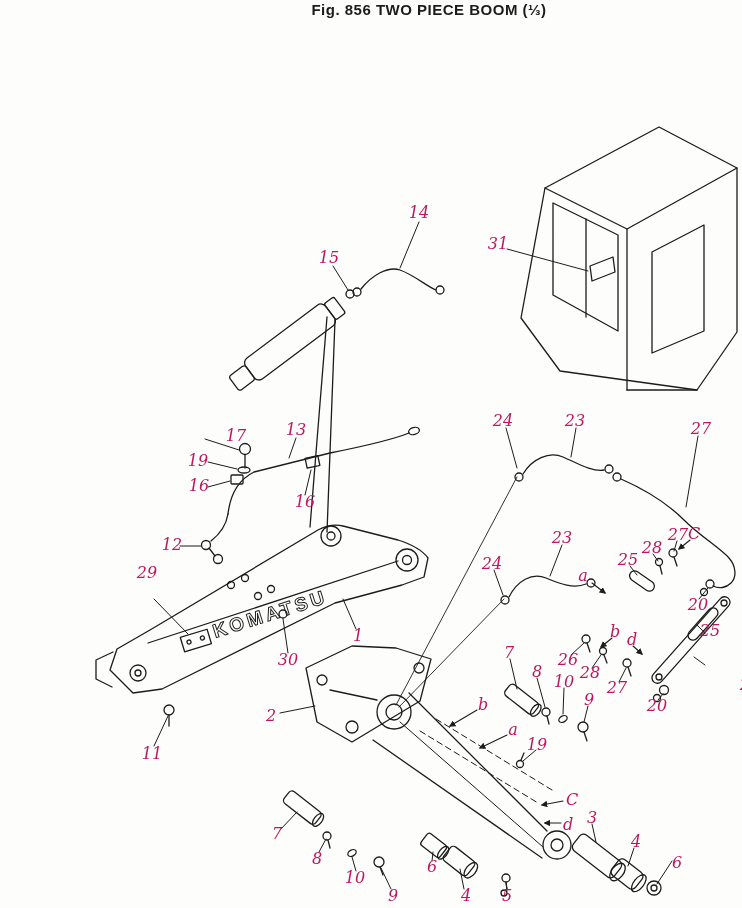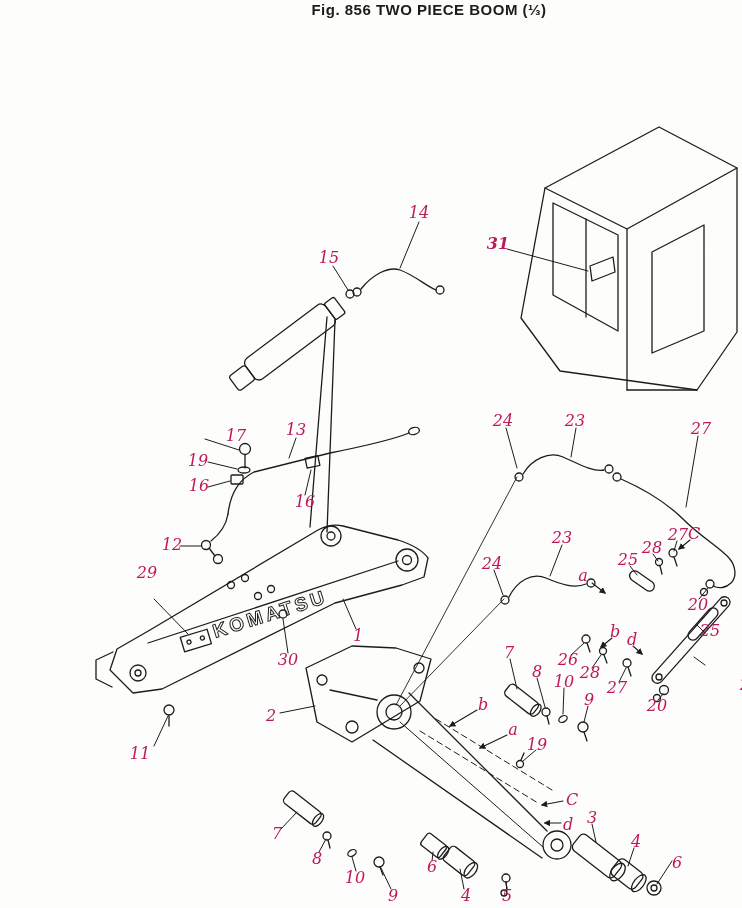"31" div.callout { font-weight: bold -> none }
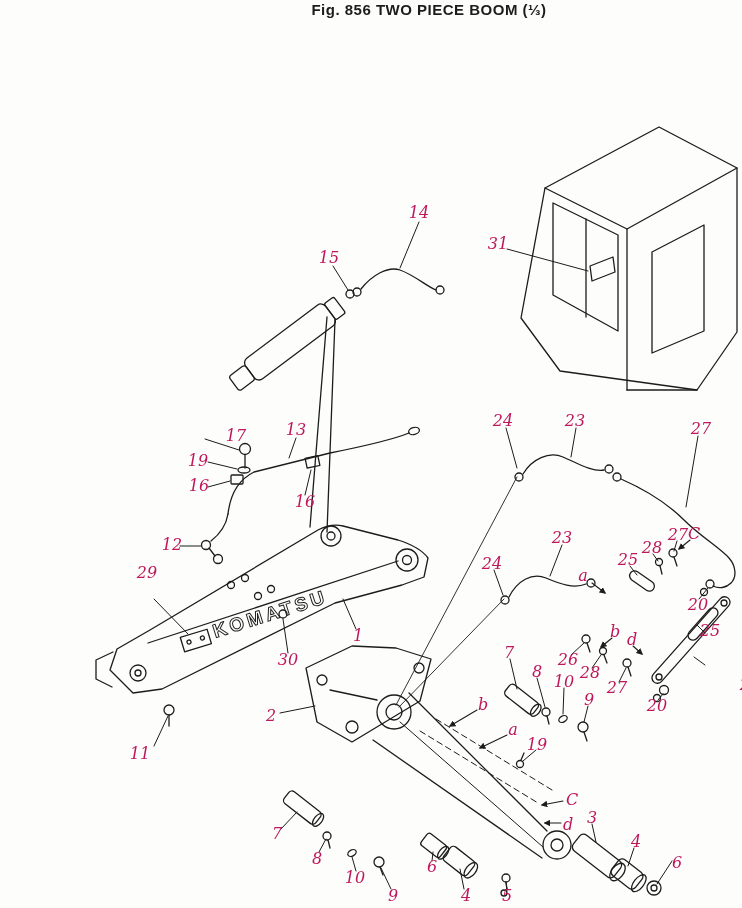"11" div.callout { left: 140px -> 152px }
